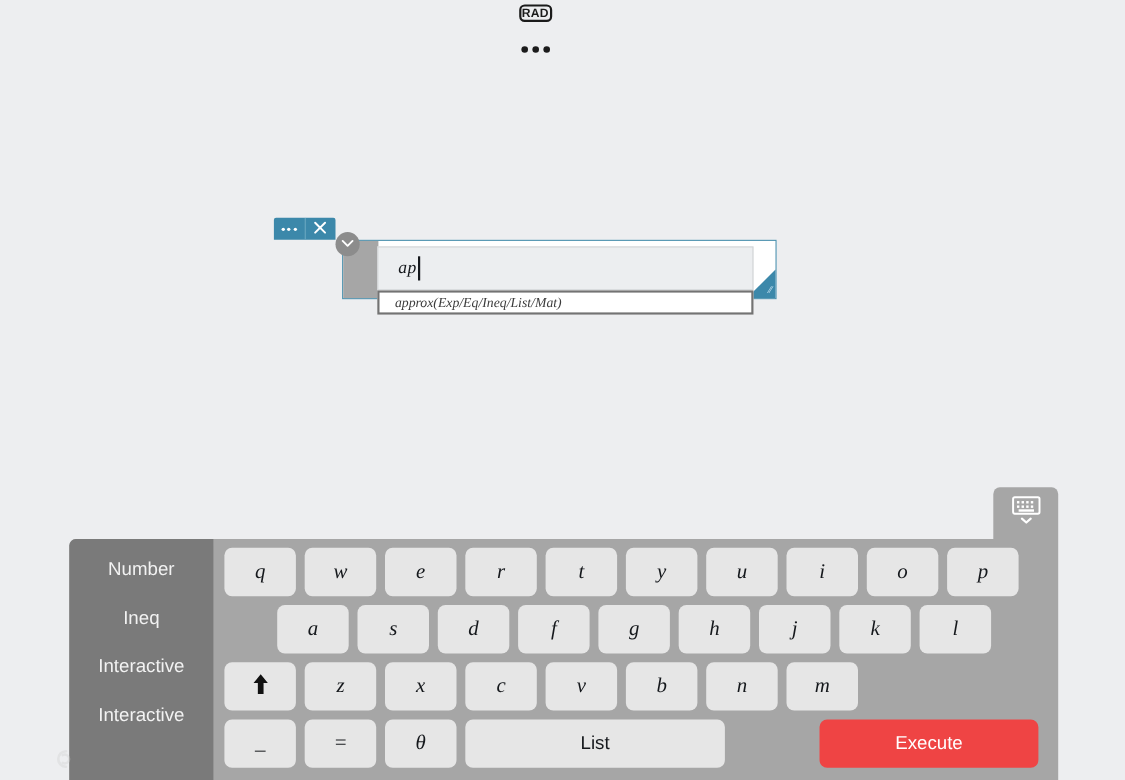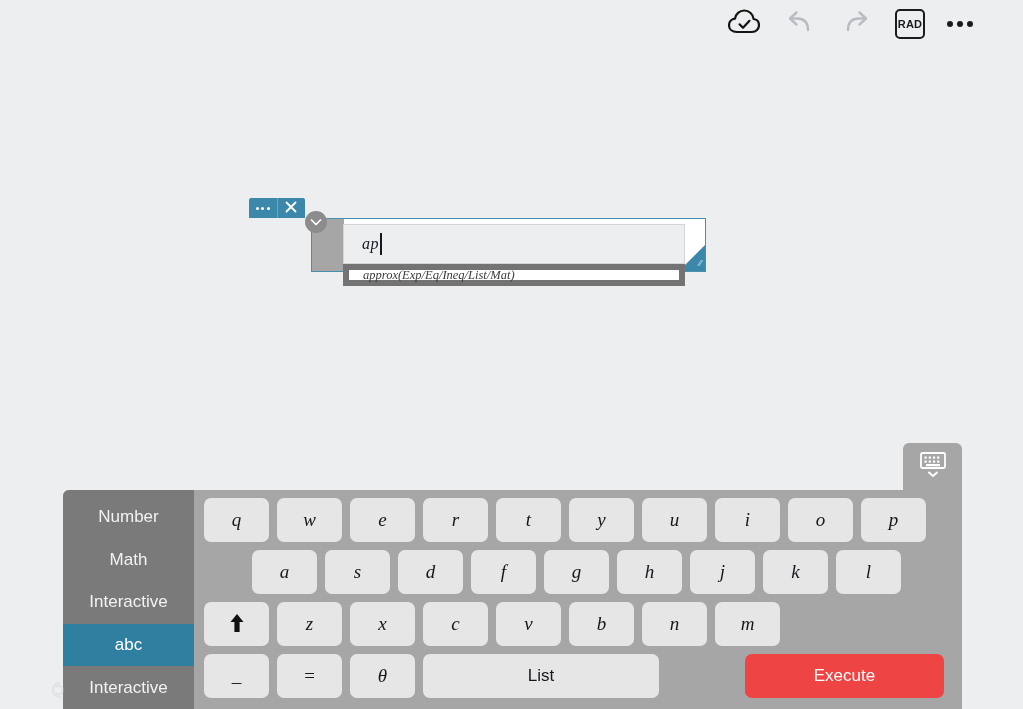"RAD" .toolbar { flex-direction: none -> column }
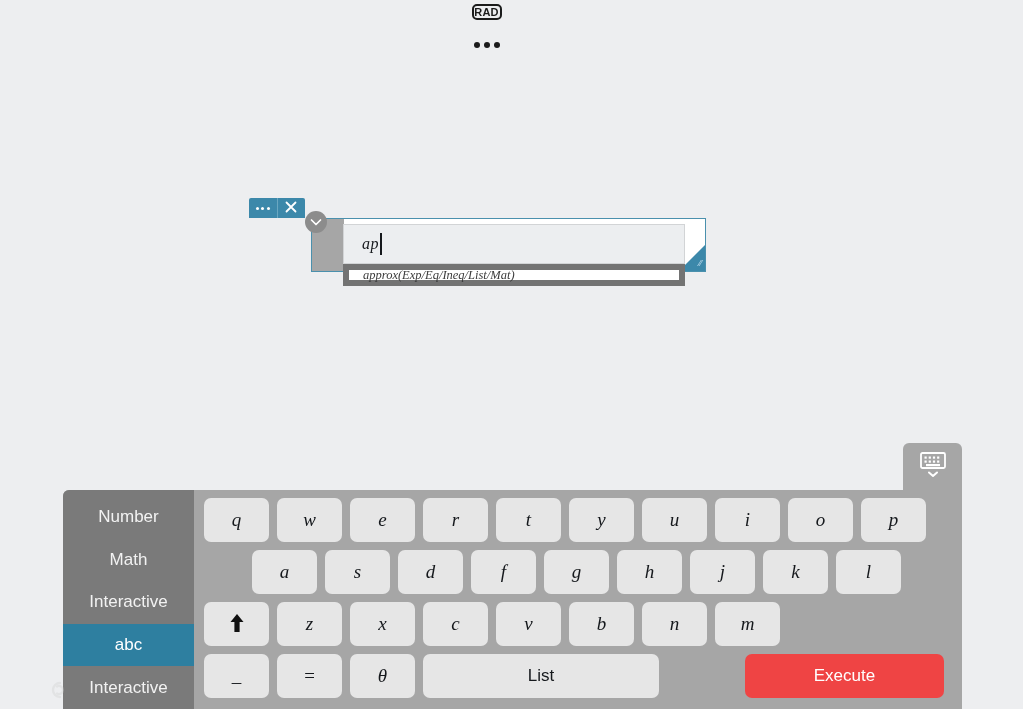"approx(Exp/Eq/Ineq/List/Mat)" .dlg-suggest { border: 6px solid #737373 -> 2px solid #737373 }
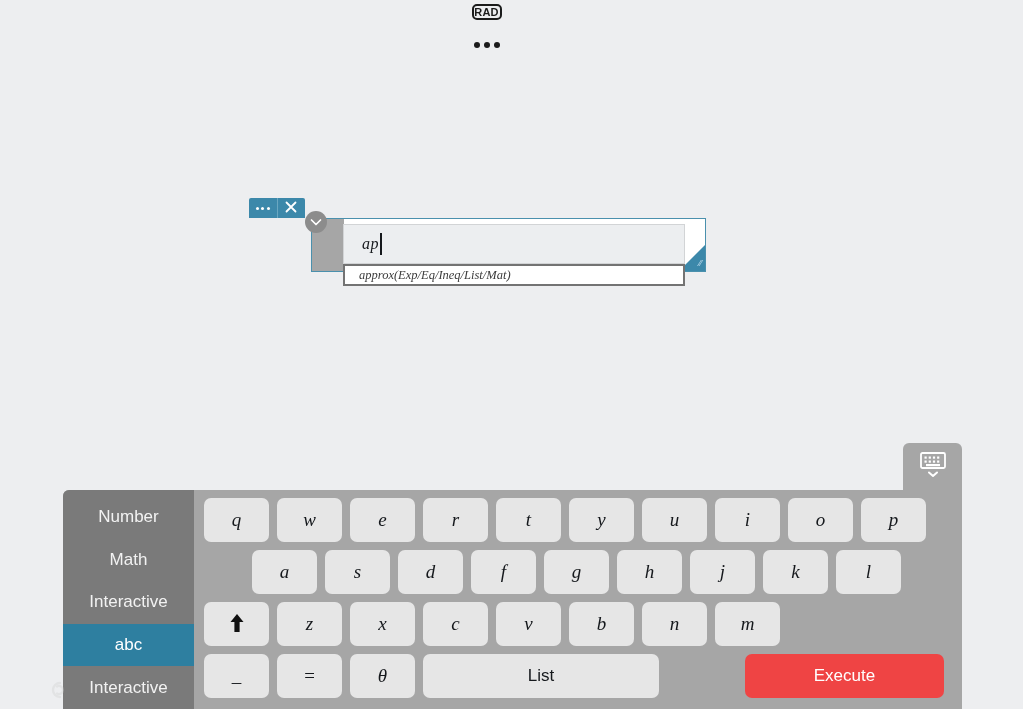"Math" span { text: Math -> Ineq }
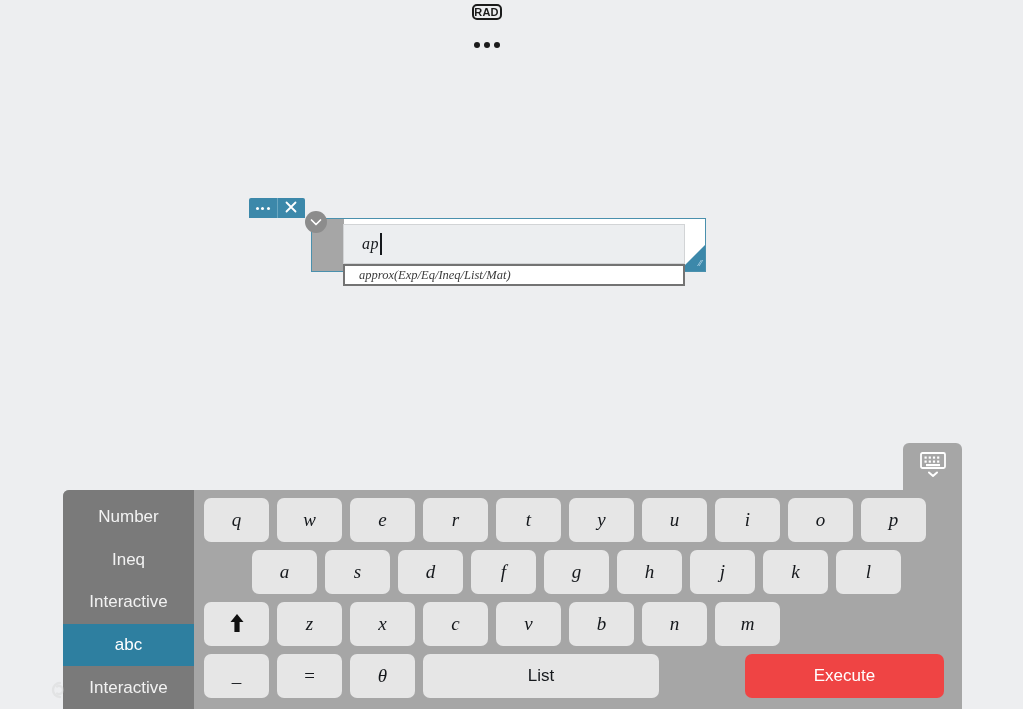"abc" div.kb-tab { html: <div> <span>abc</span> </div> -> none }
